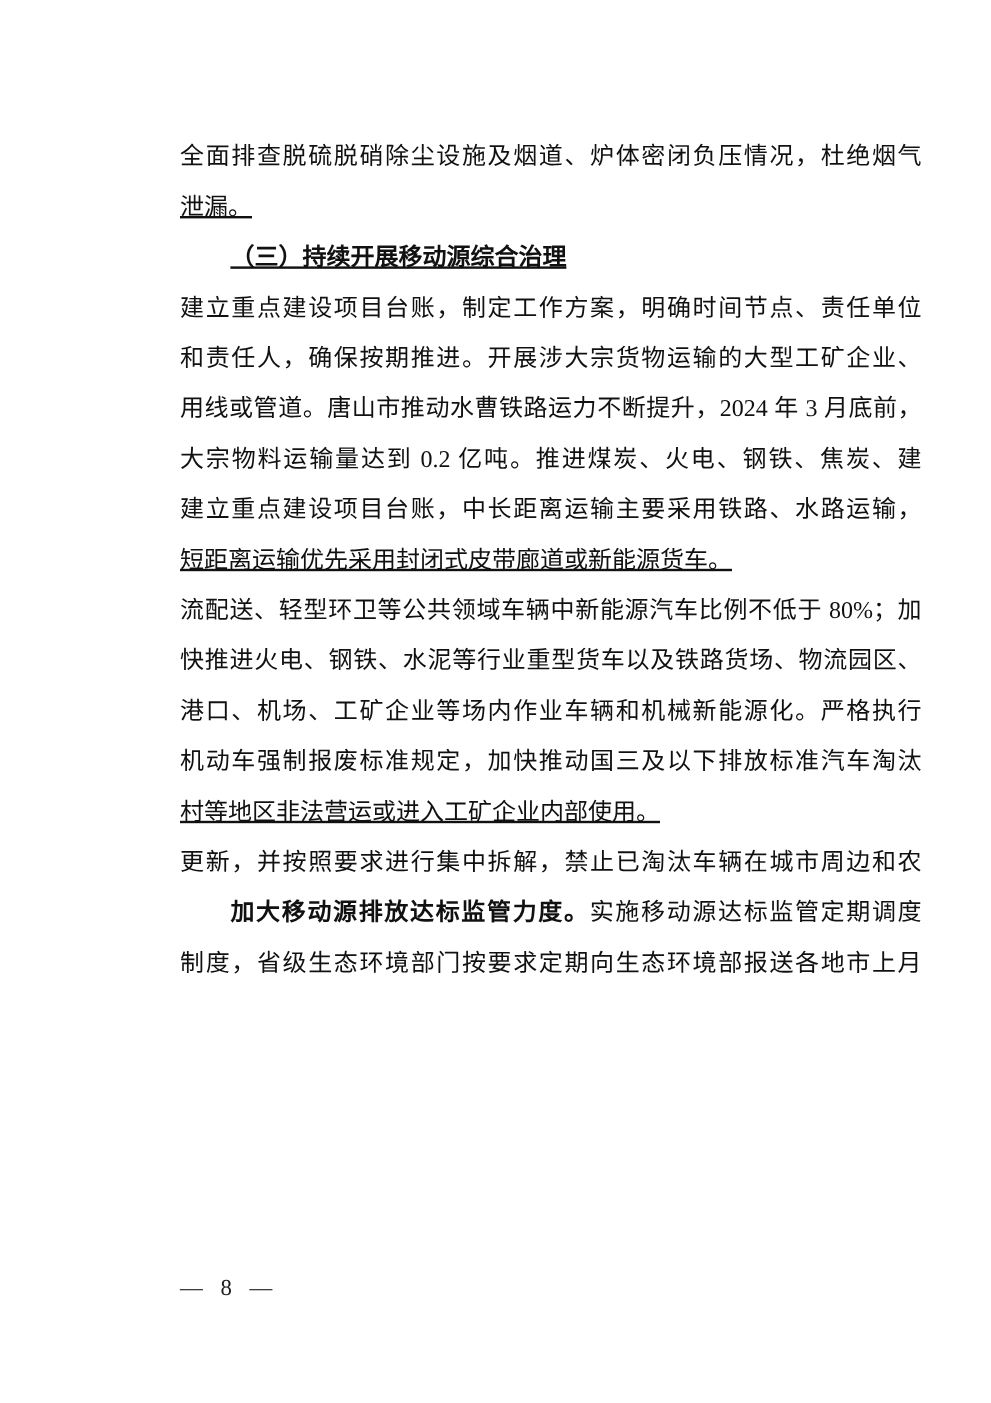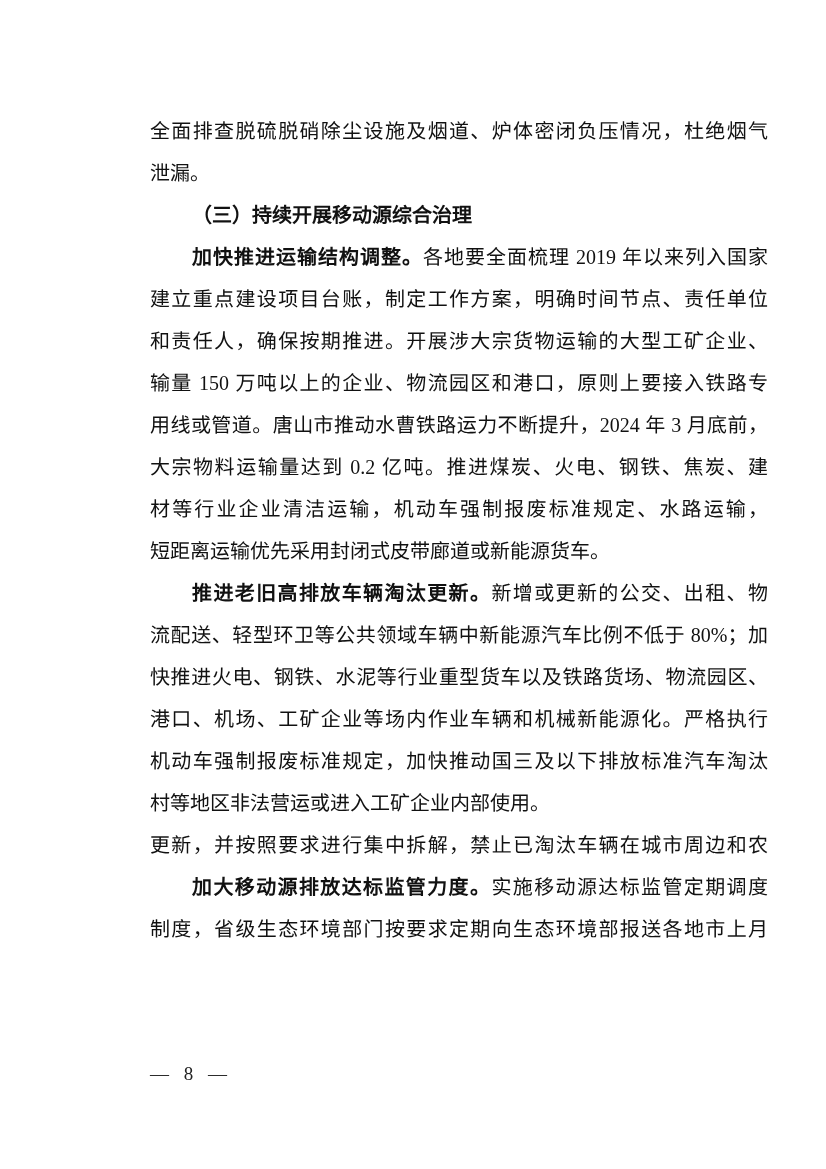"泄漏。" .line.no-justify { text-decoration: none -> underline }
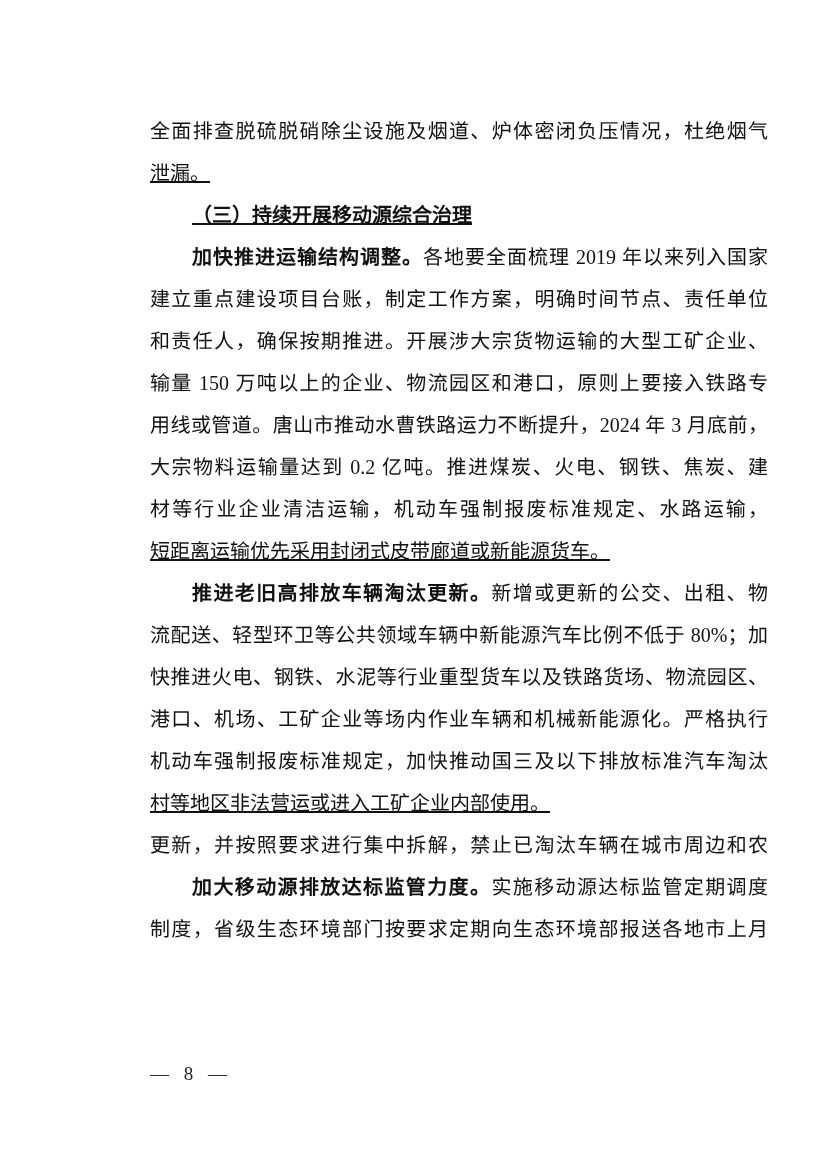"加快推进运输结构调整。各地要全面梳理 2019 年以来列入国家" div.line { html: <div><span>加快推进运输结构调整。</span><span>各地要全面梳理 2019 年以来列入国家</span></div> -> none }
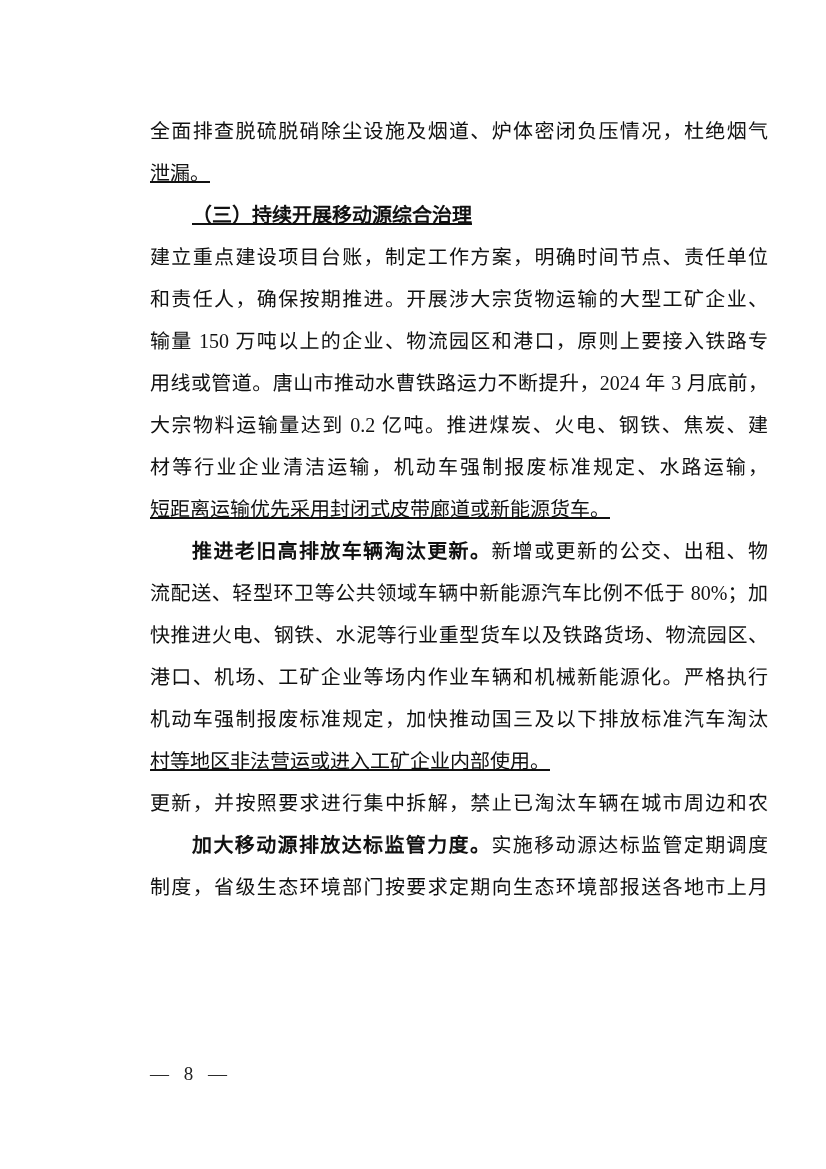"输量 150 万吨以上的企业、物流园区和港口，原则上要接入铁路专" div.line { html: <div><span>输量 150 万吨以上的企业、物流园区和港口，原则上要接入铁路专</span></div> -> none }
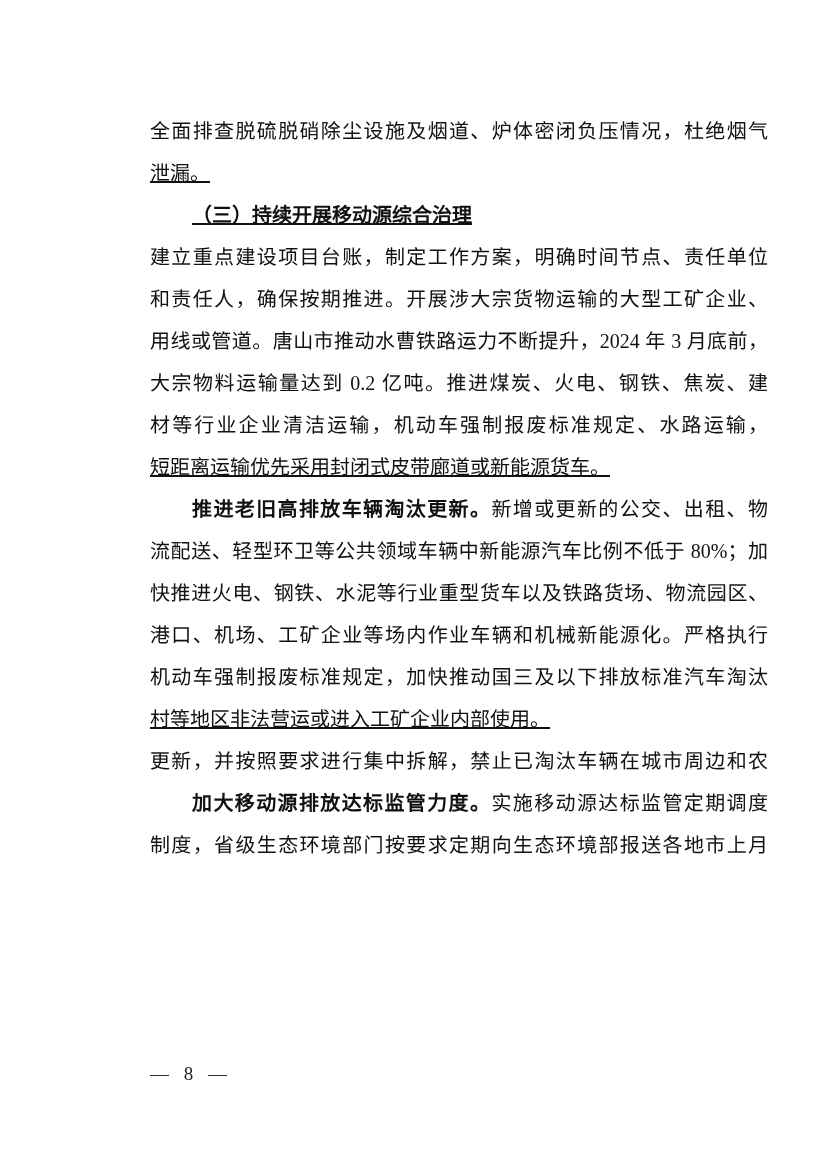"材等行业企业清洁运输，机动车强制报废标准规定、水路运输，" span.seg { text: 材等行业企业清洁运输，机动车强制报废标准规定 -> 建立重点建设项目台账，中长距离运输主要采用铁路 }
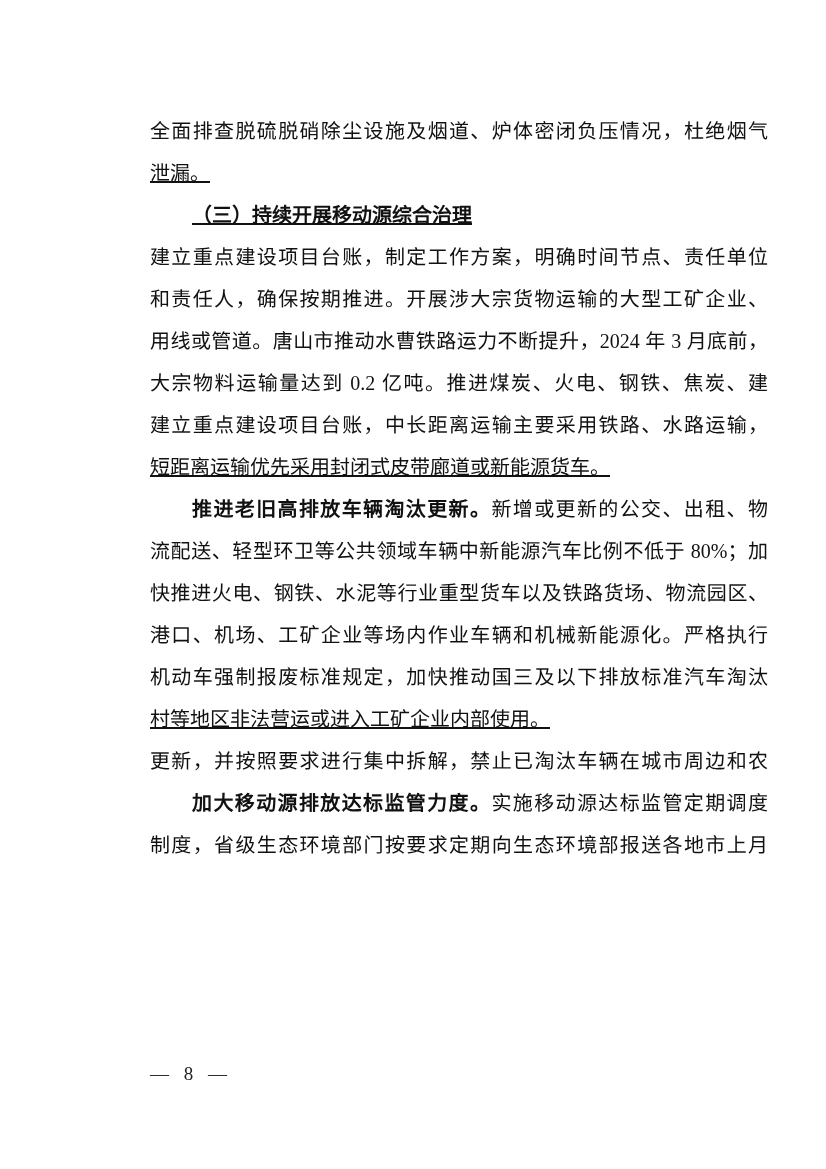"推进老旧高排放车辆淘汰更新。新增或更新的公交、出租、物" div.line { html: <div><span>推进老旧高排放车辆淘汰更新。</span><span>新增或更新的公交、出租、物</span></div> -> none }
